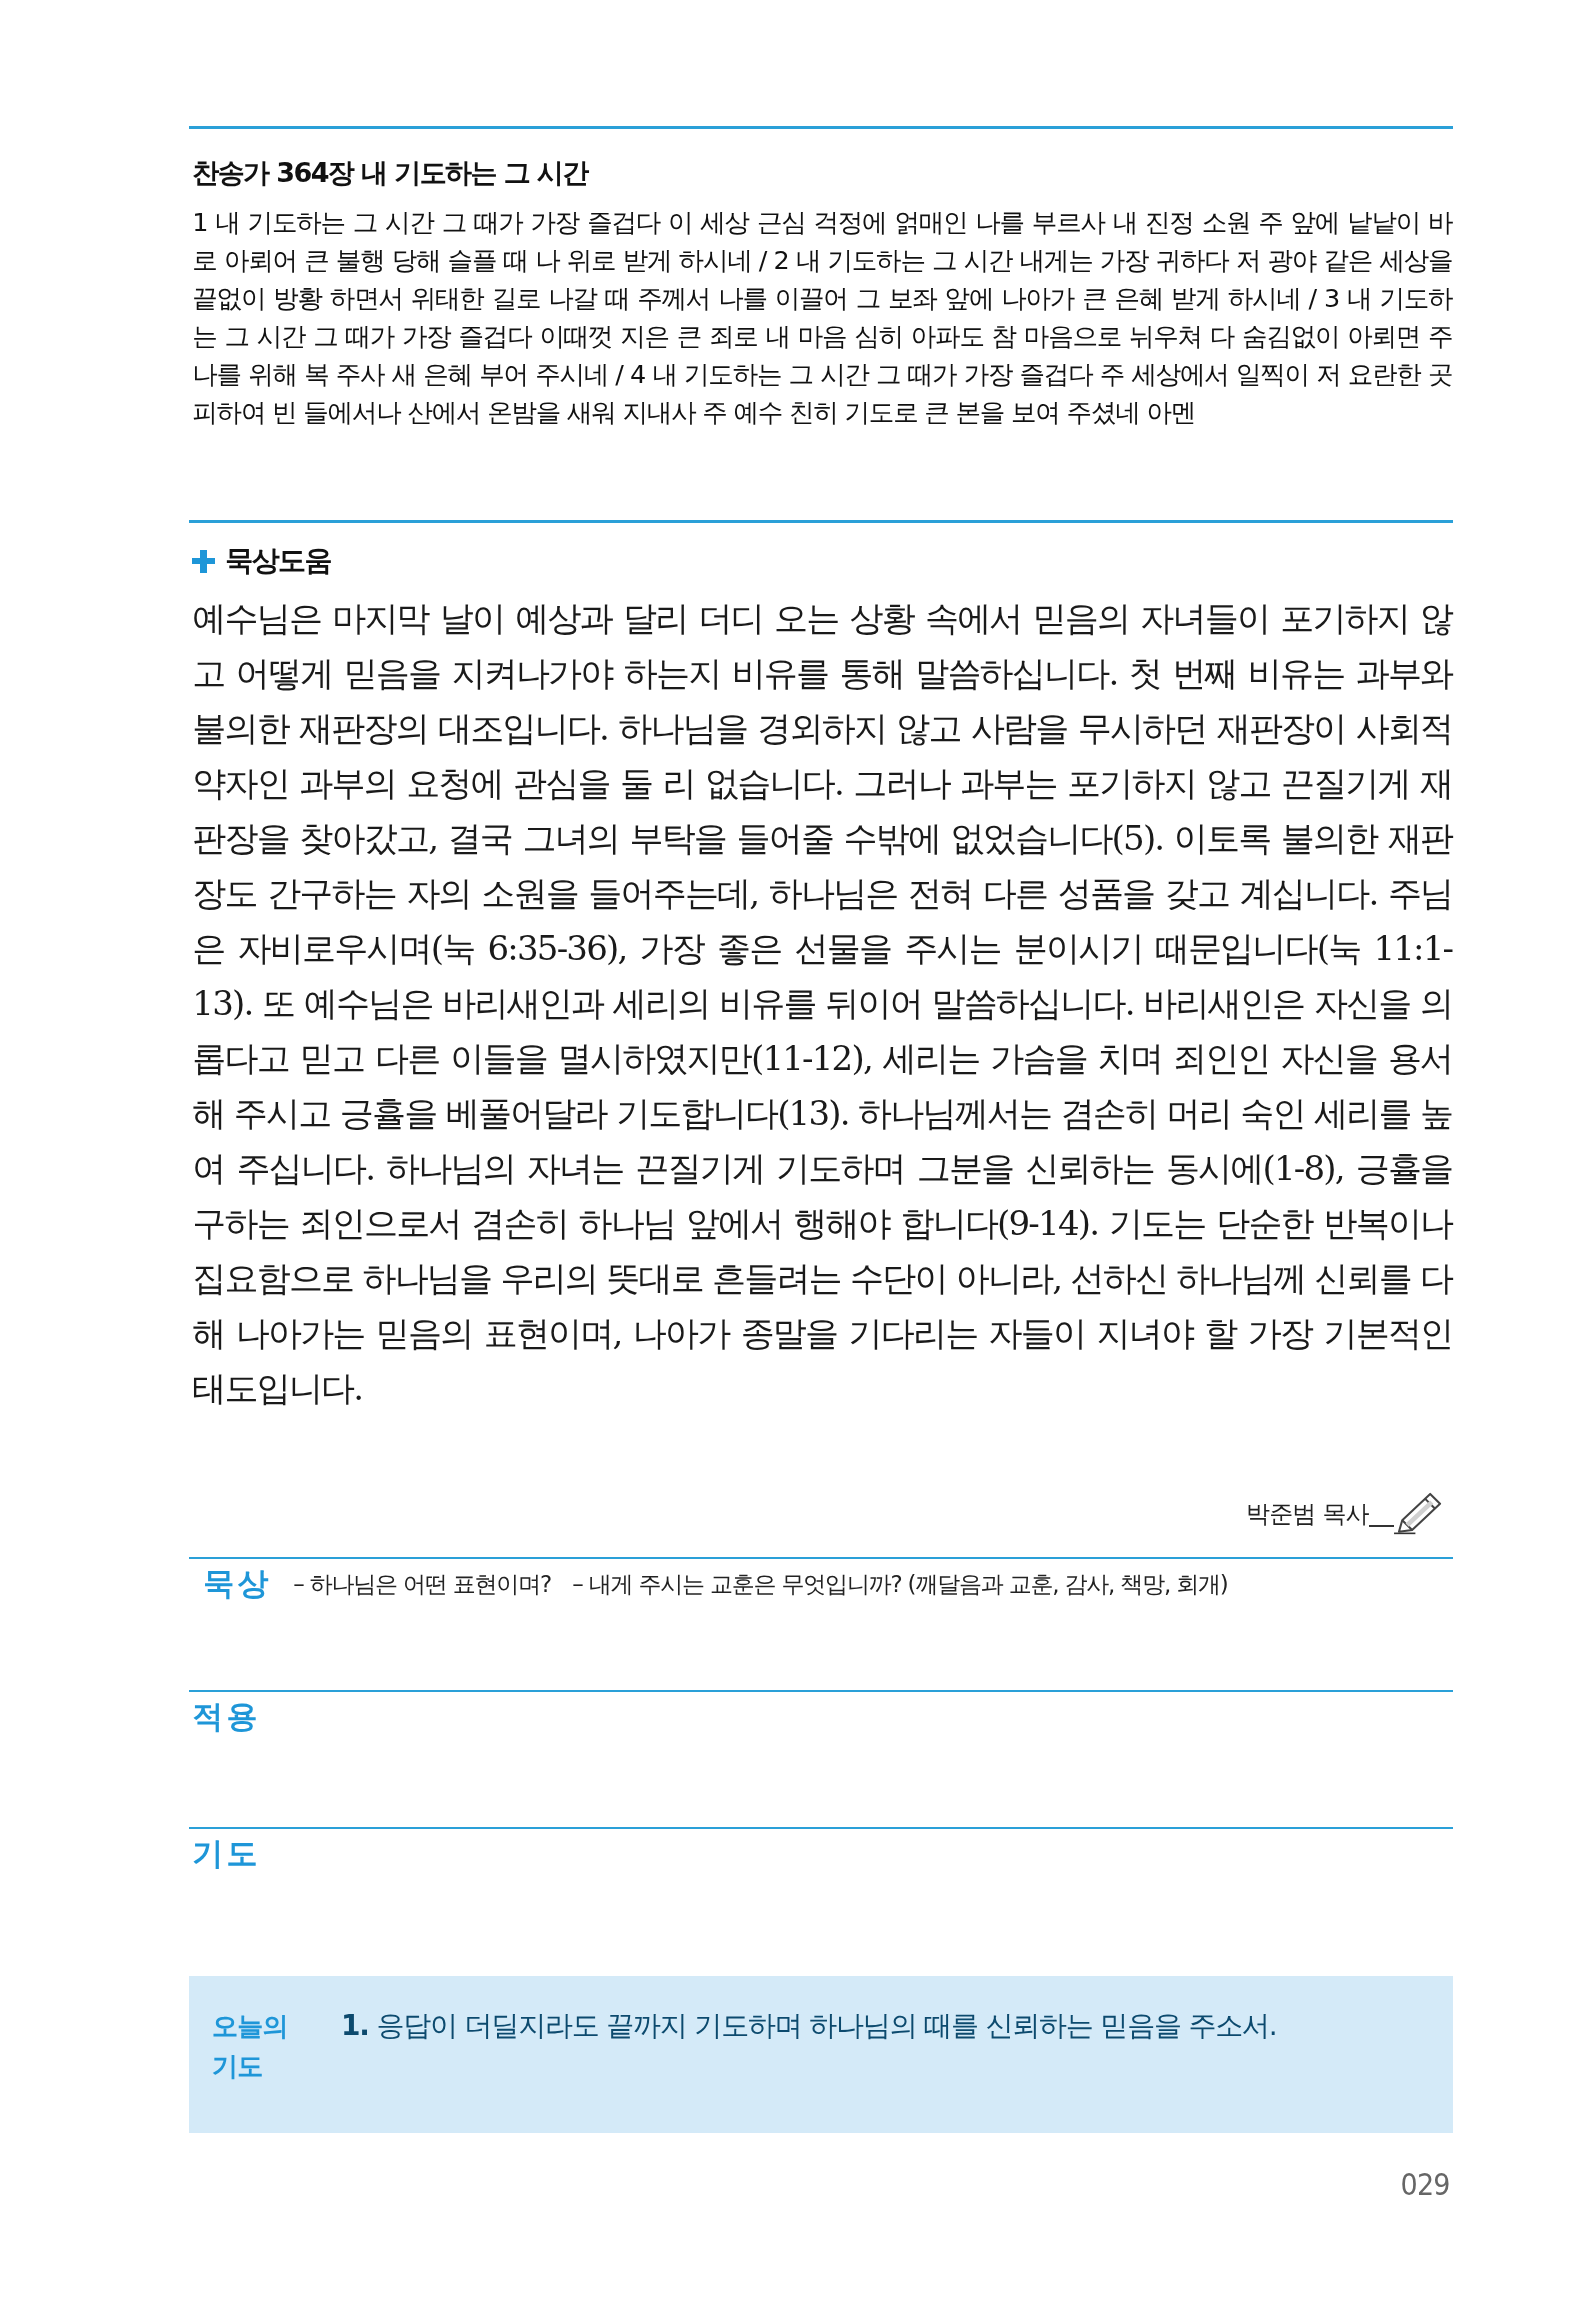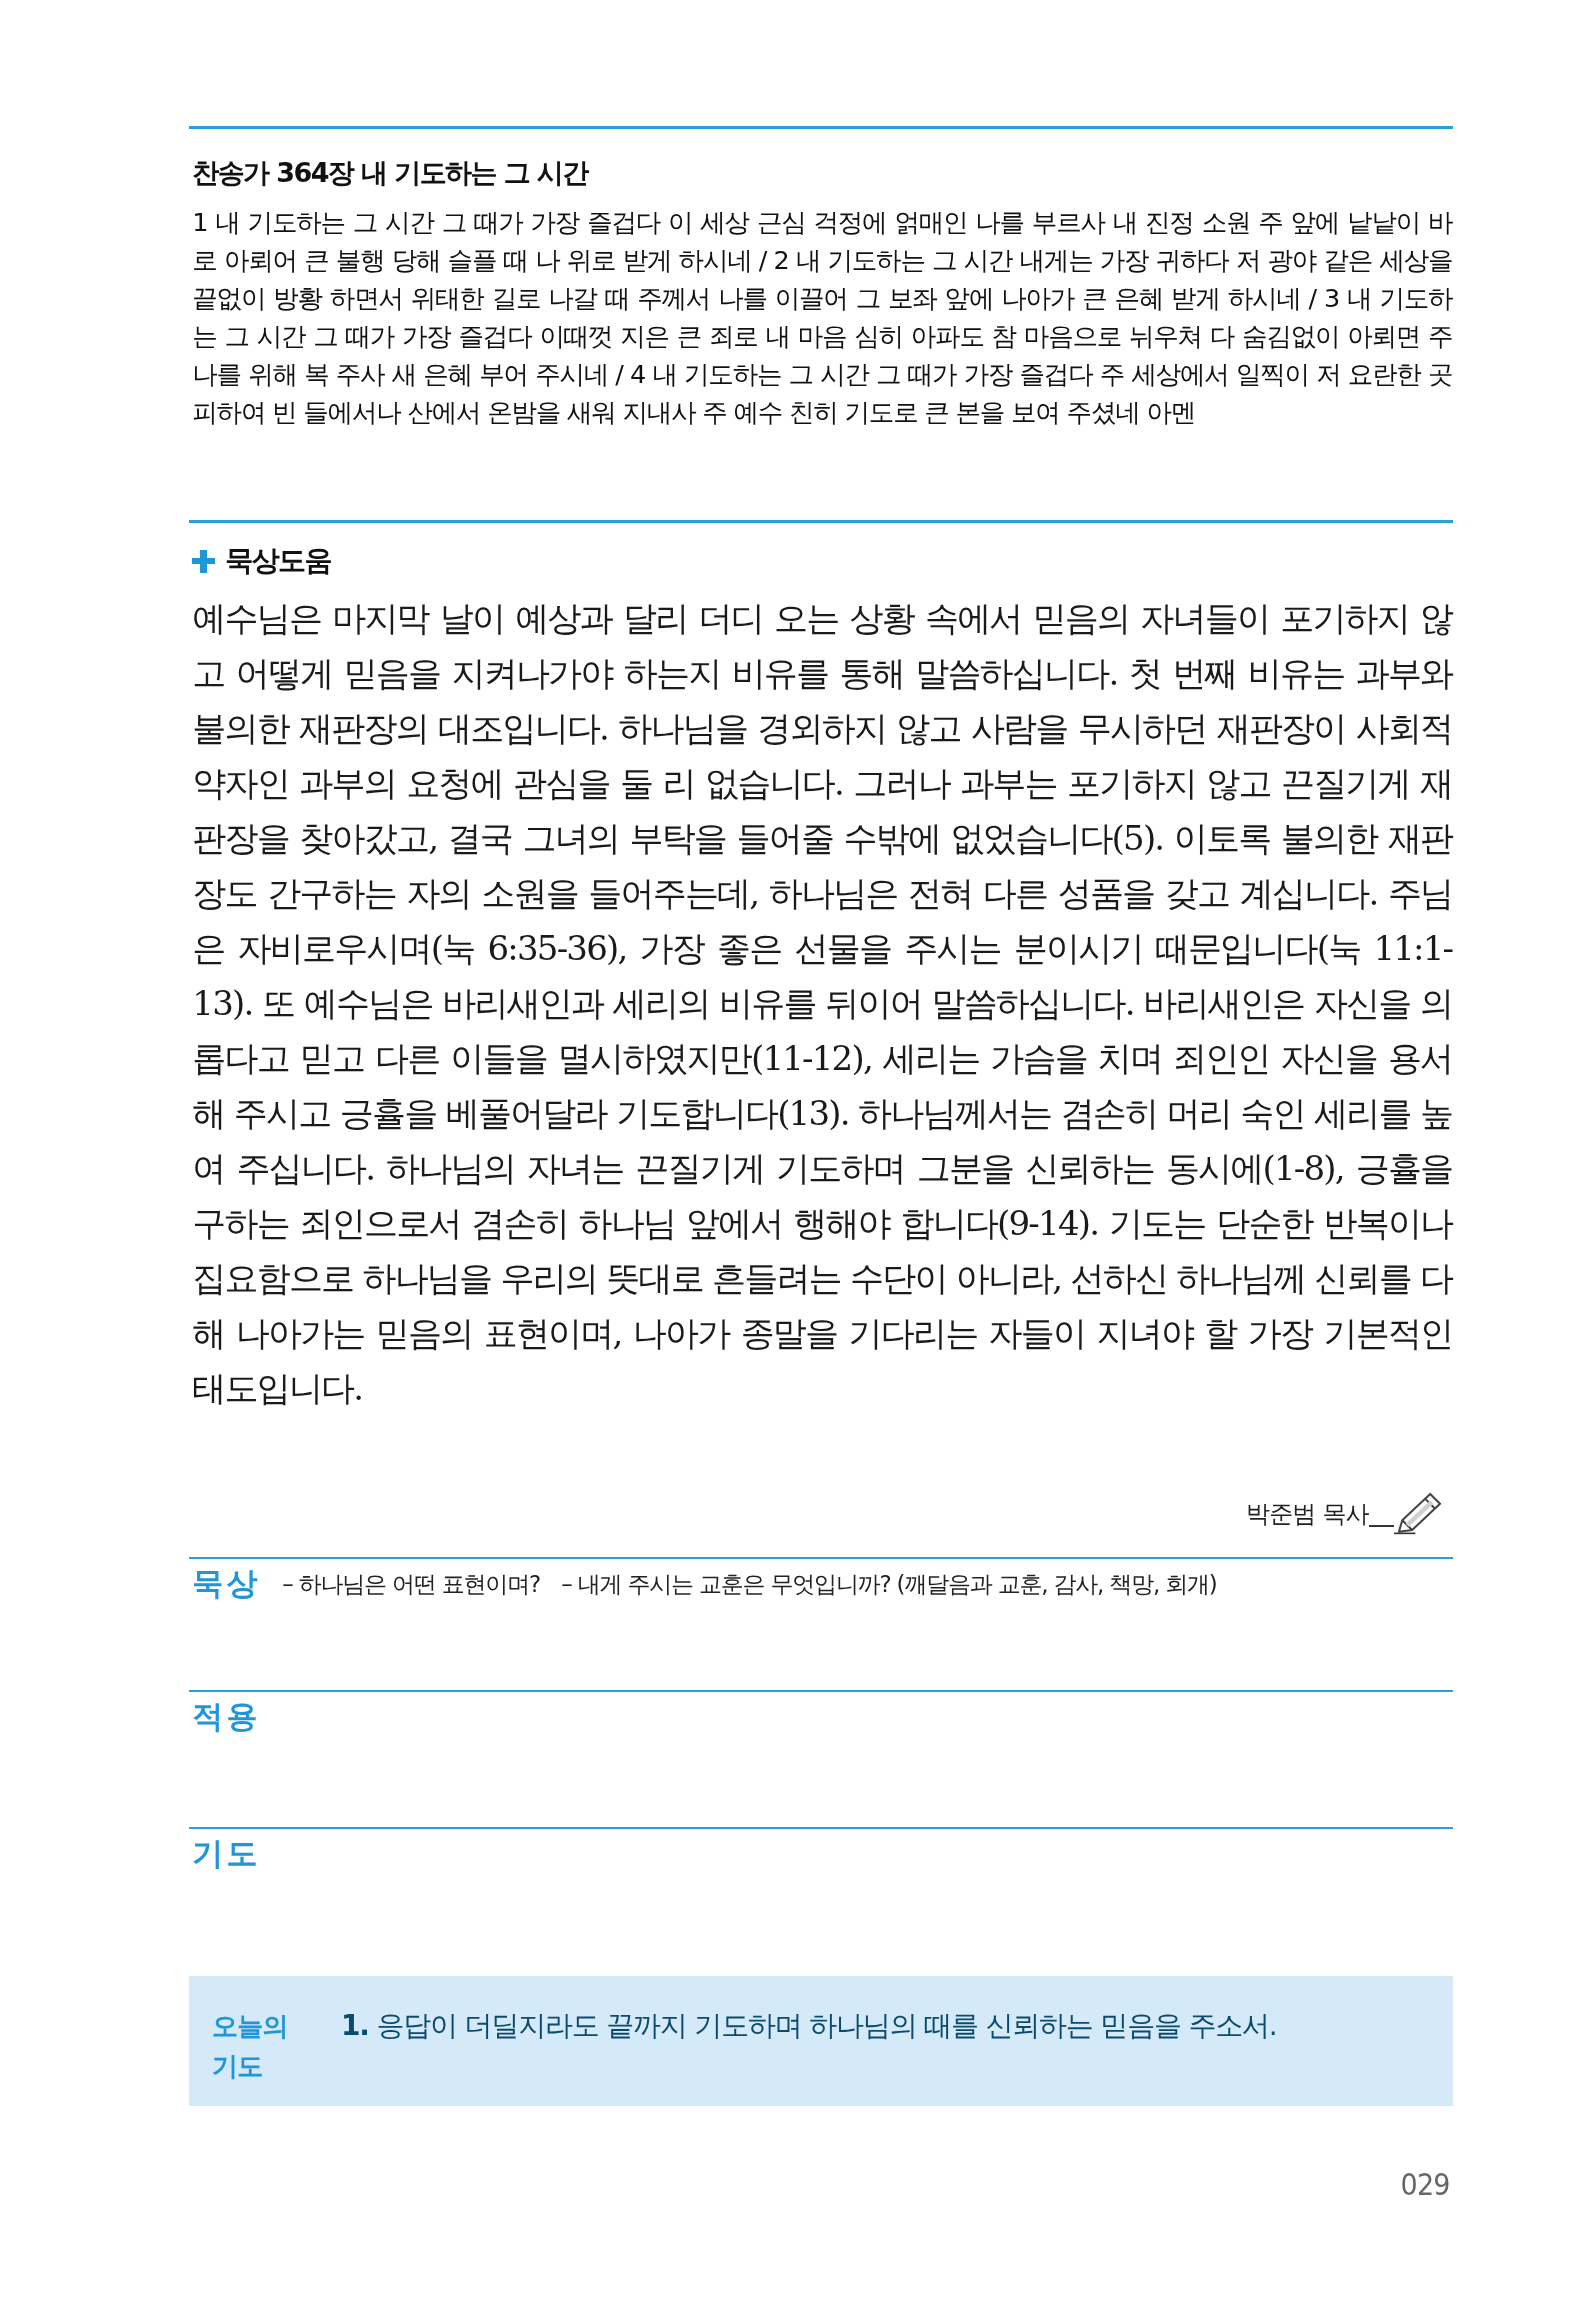"묵상" div.reflect-row { margin-left: none -> 11px }
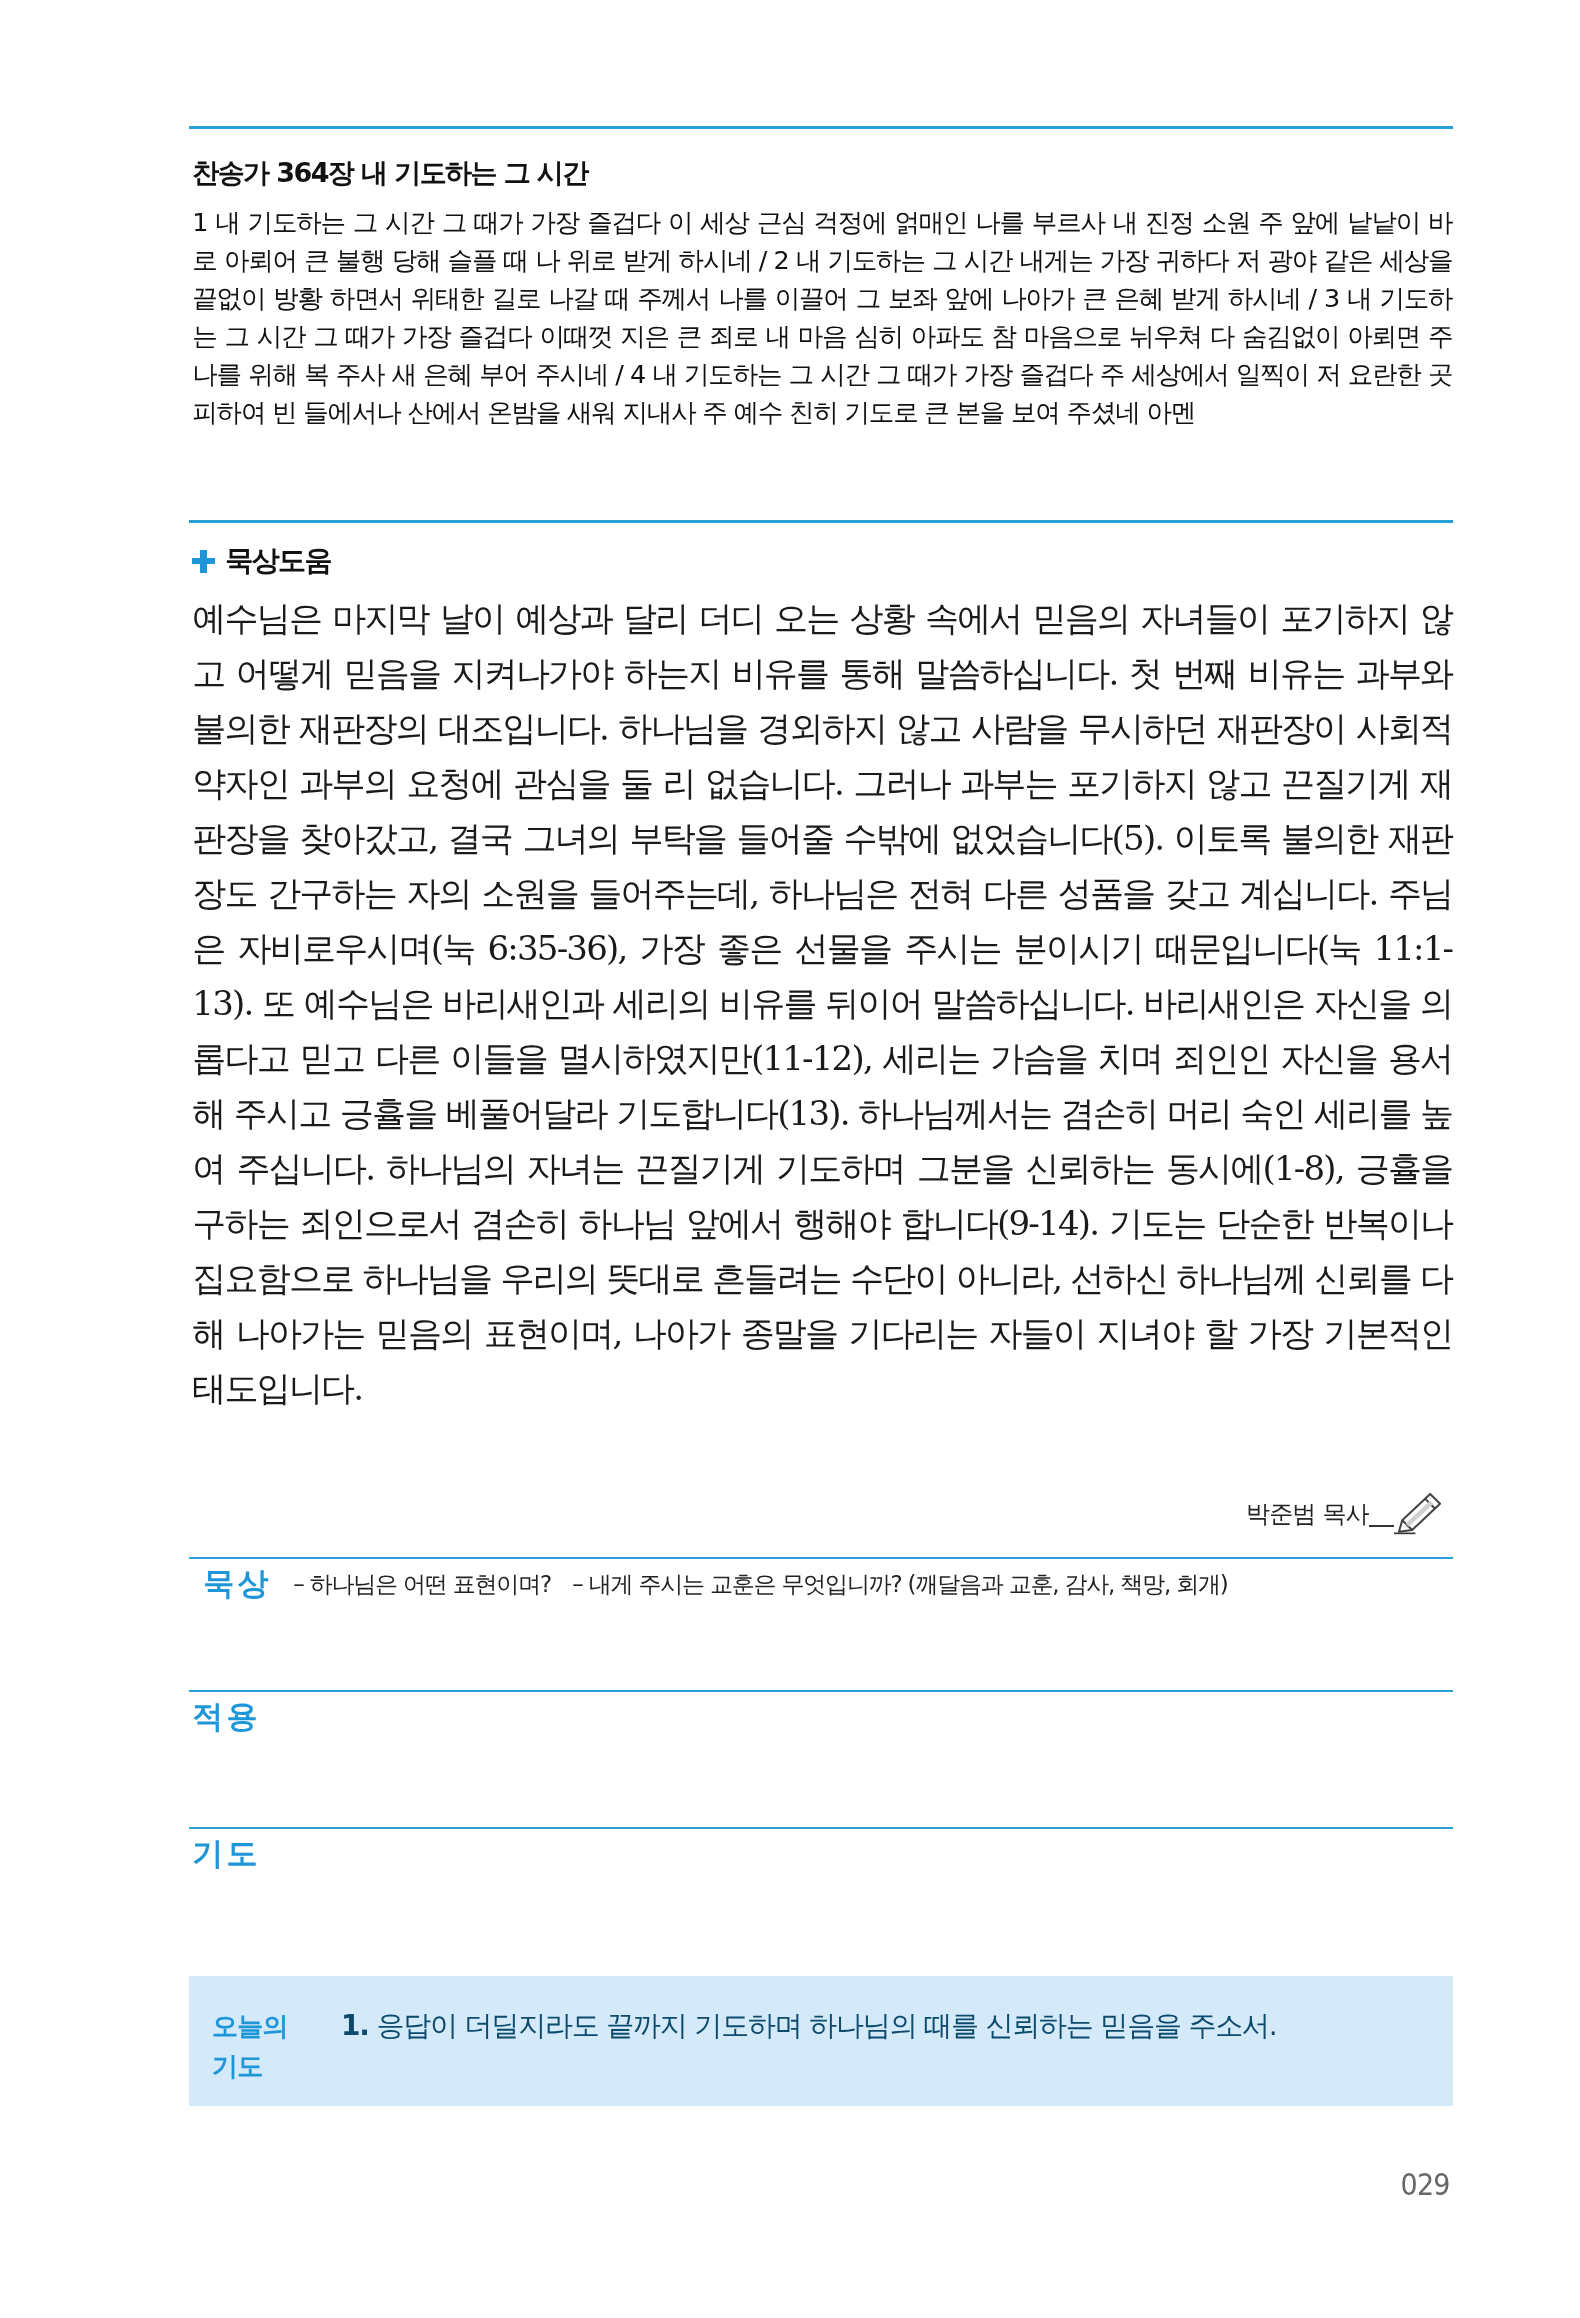"오늘의" .today-box { height: 130px -> 157px }
